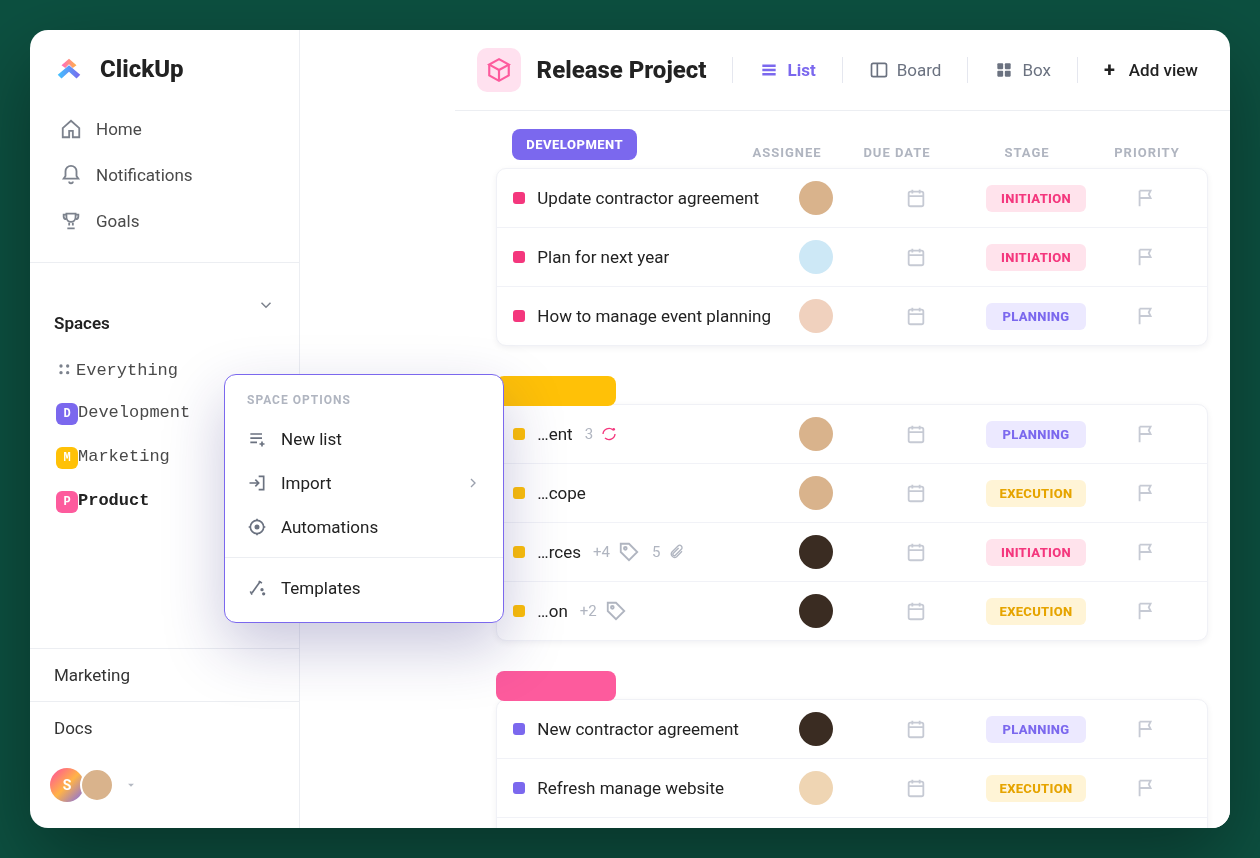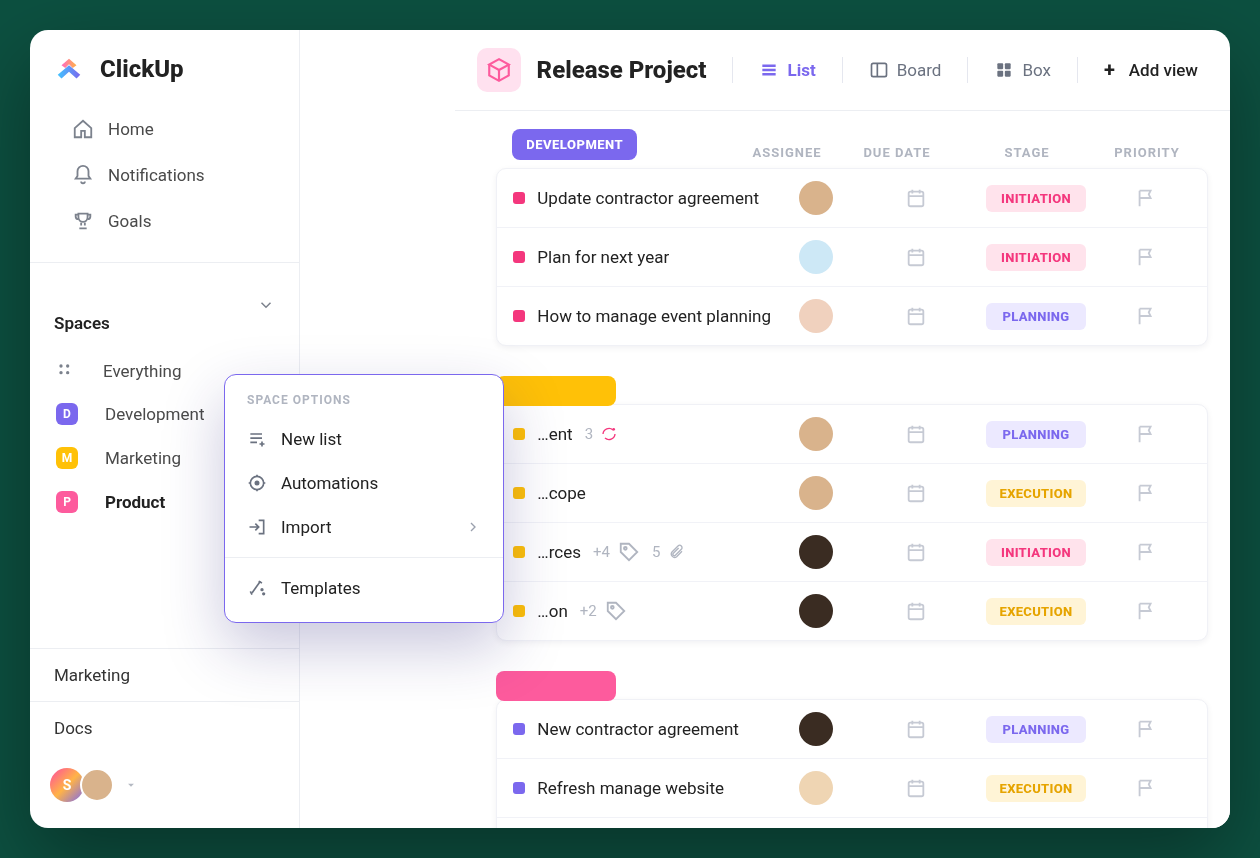"Home" .nav { padding: 2px 16px 20px 32px -> 2px 16px 20px 20px }
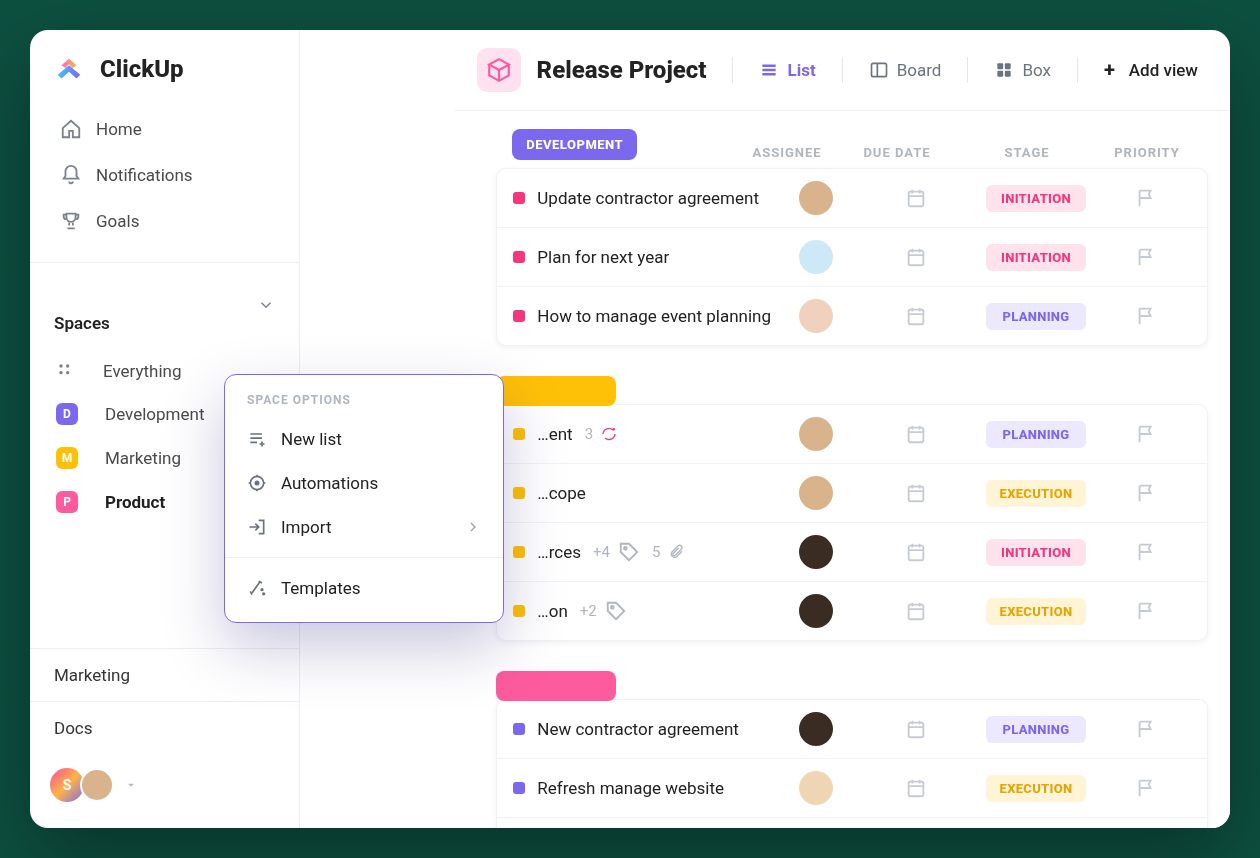"Everything" .space-item { align-items: center -> flex-start; font-family: none -> Liberation Mono, monospace; gap: 27px -> 0 }
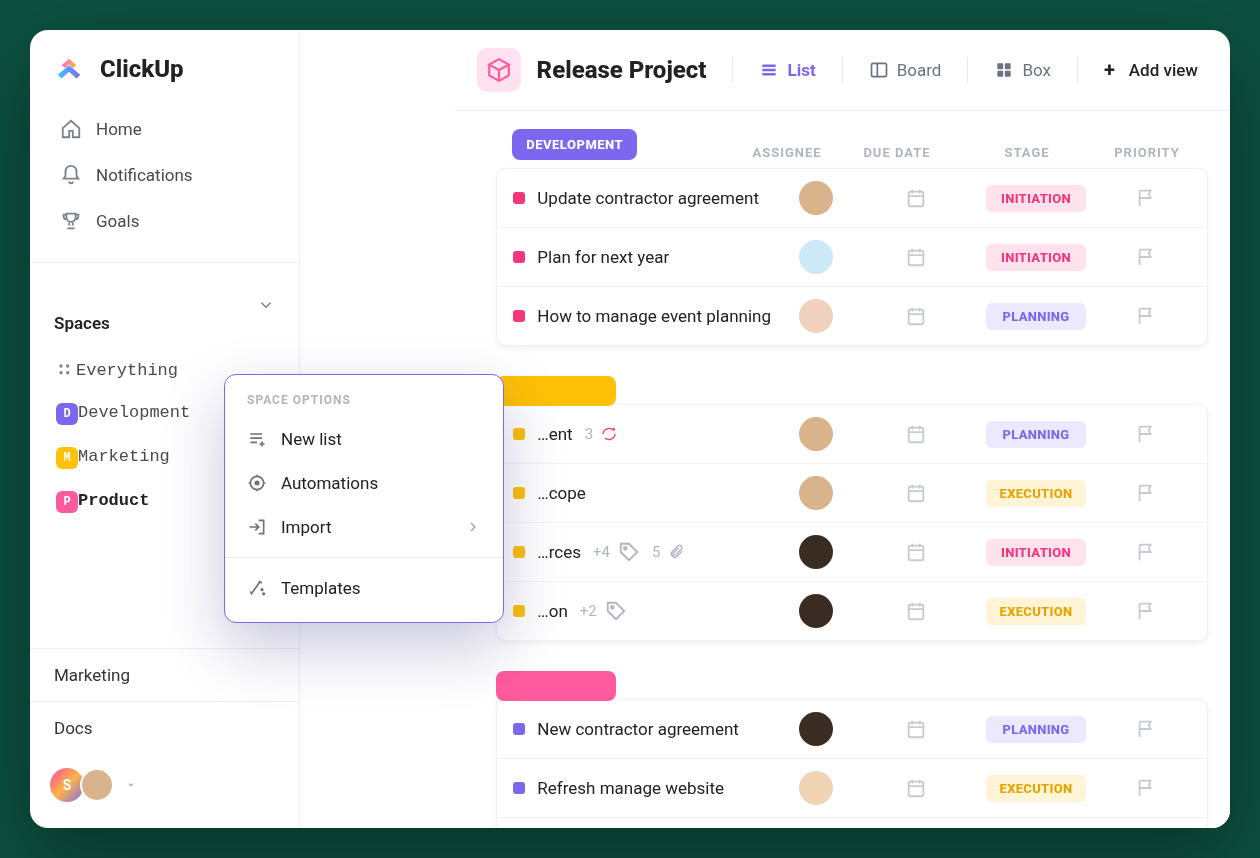"Automations" div.popover-item { order: before "Import" -> after "Import" }
